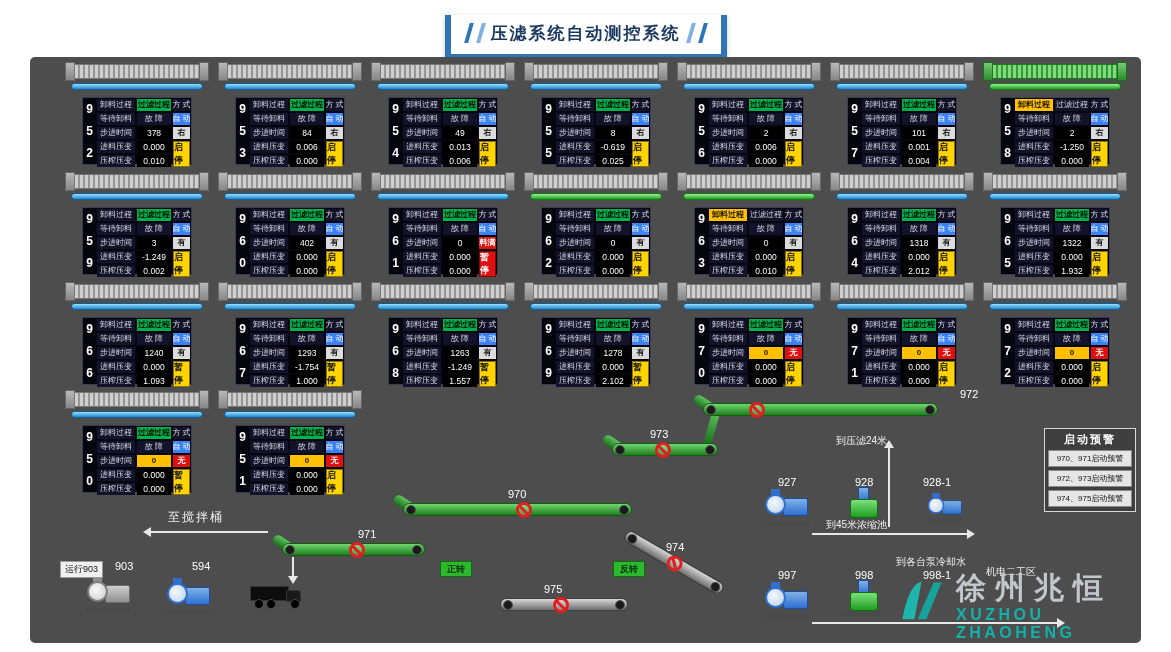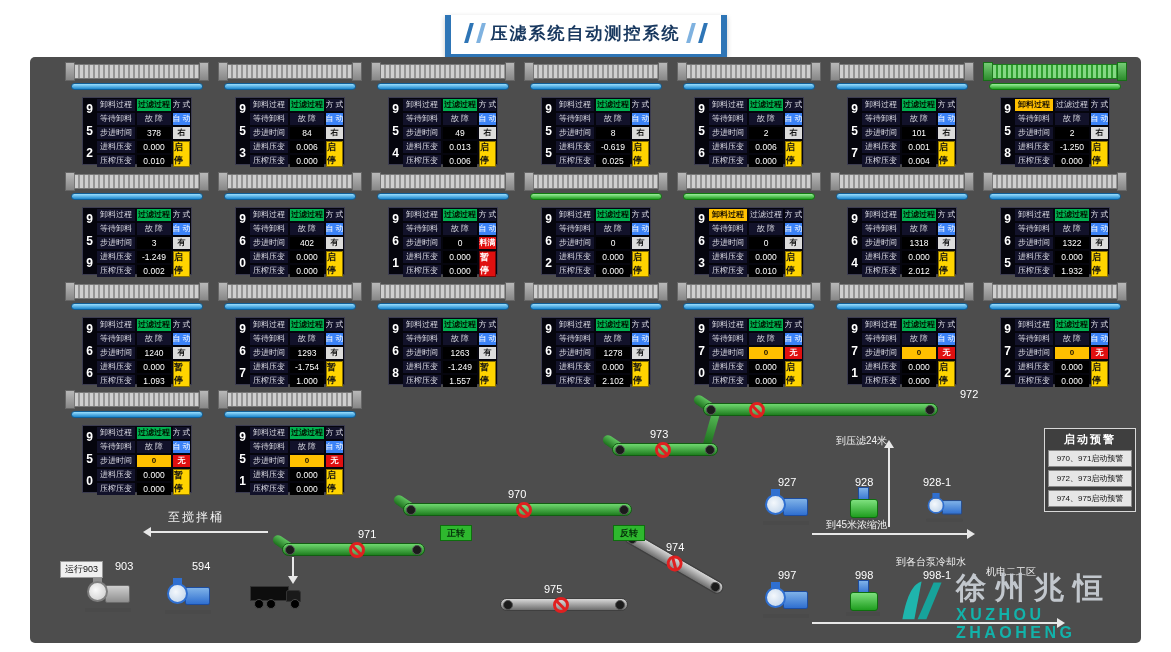"正转" .chip { margin-top: none -> 36px }
